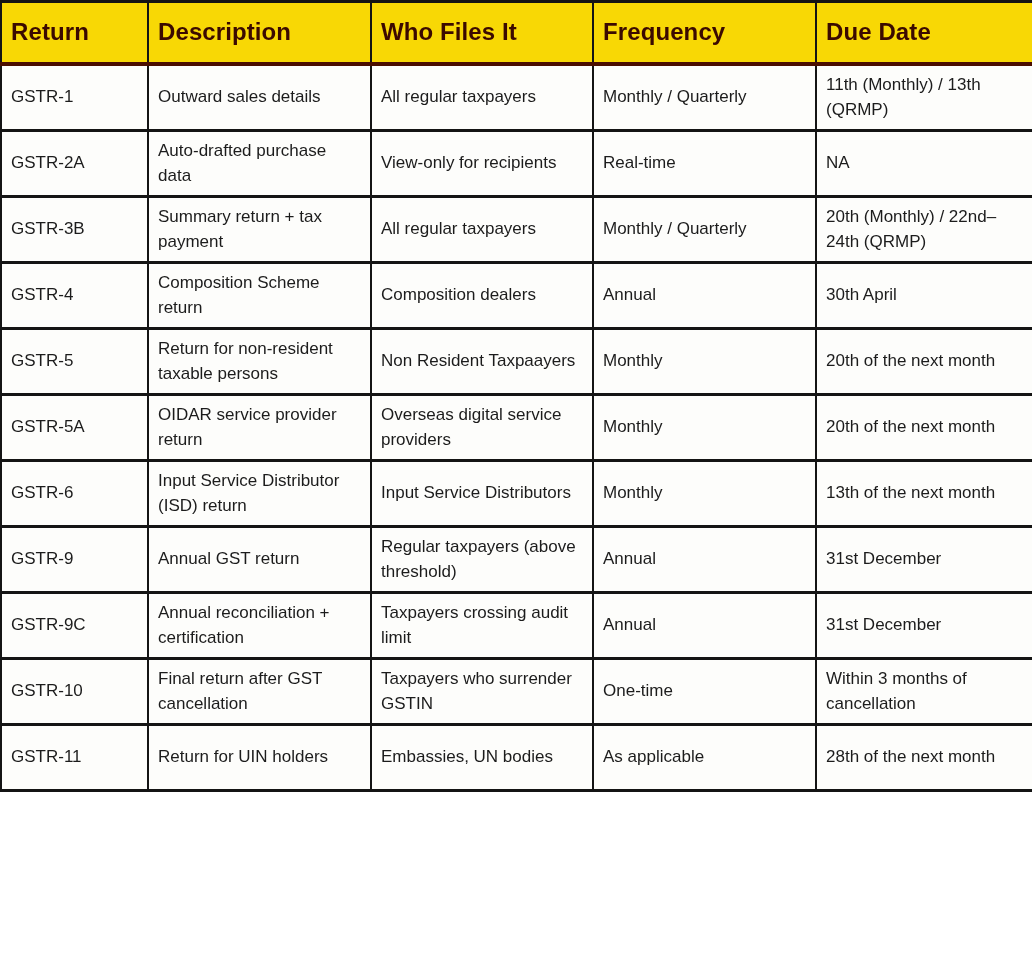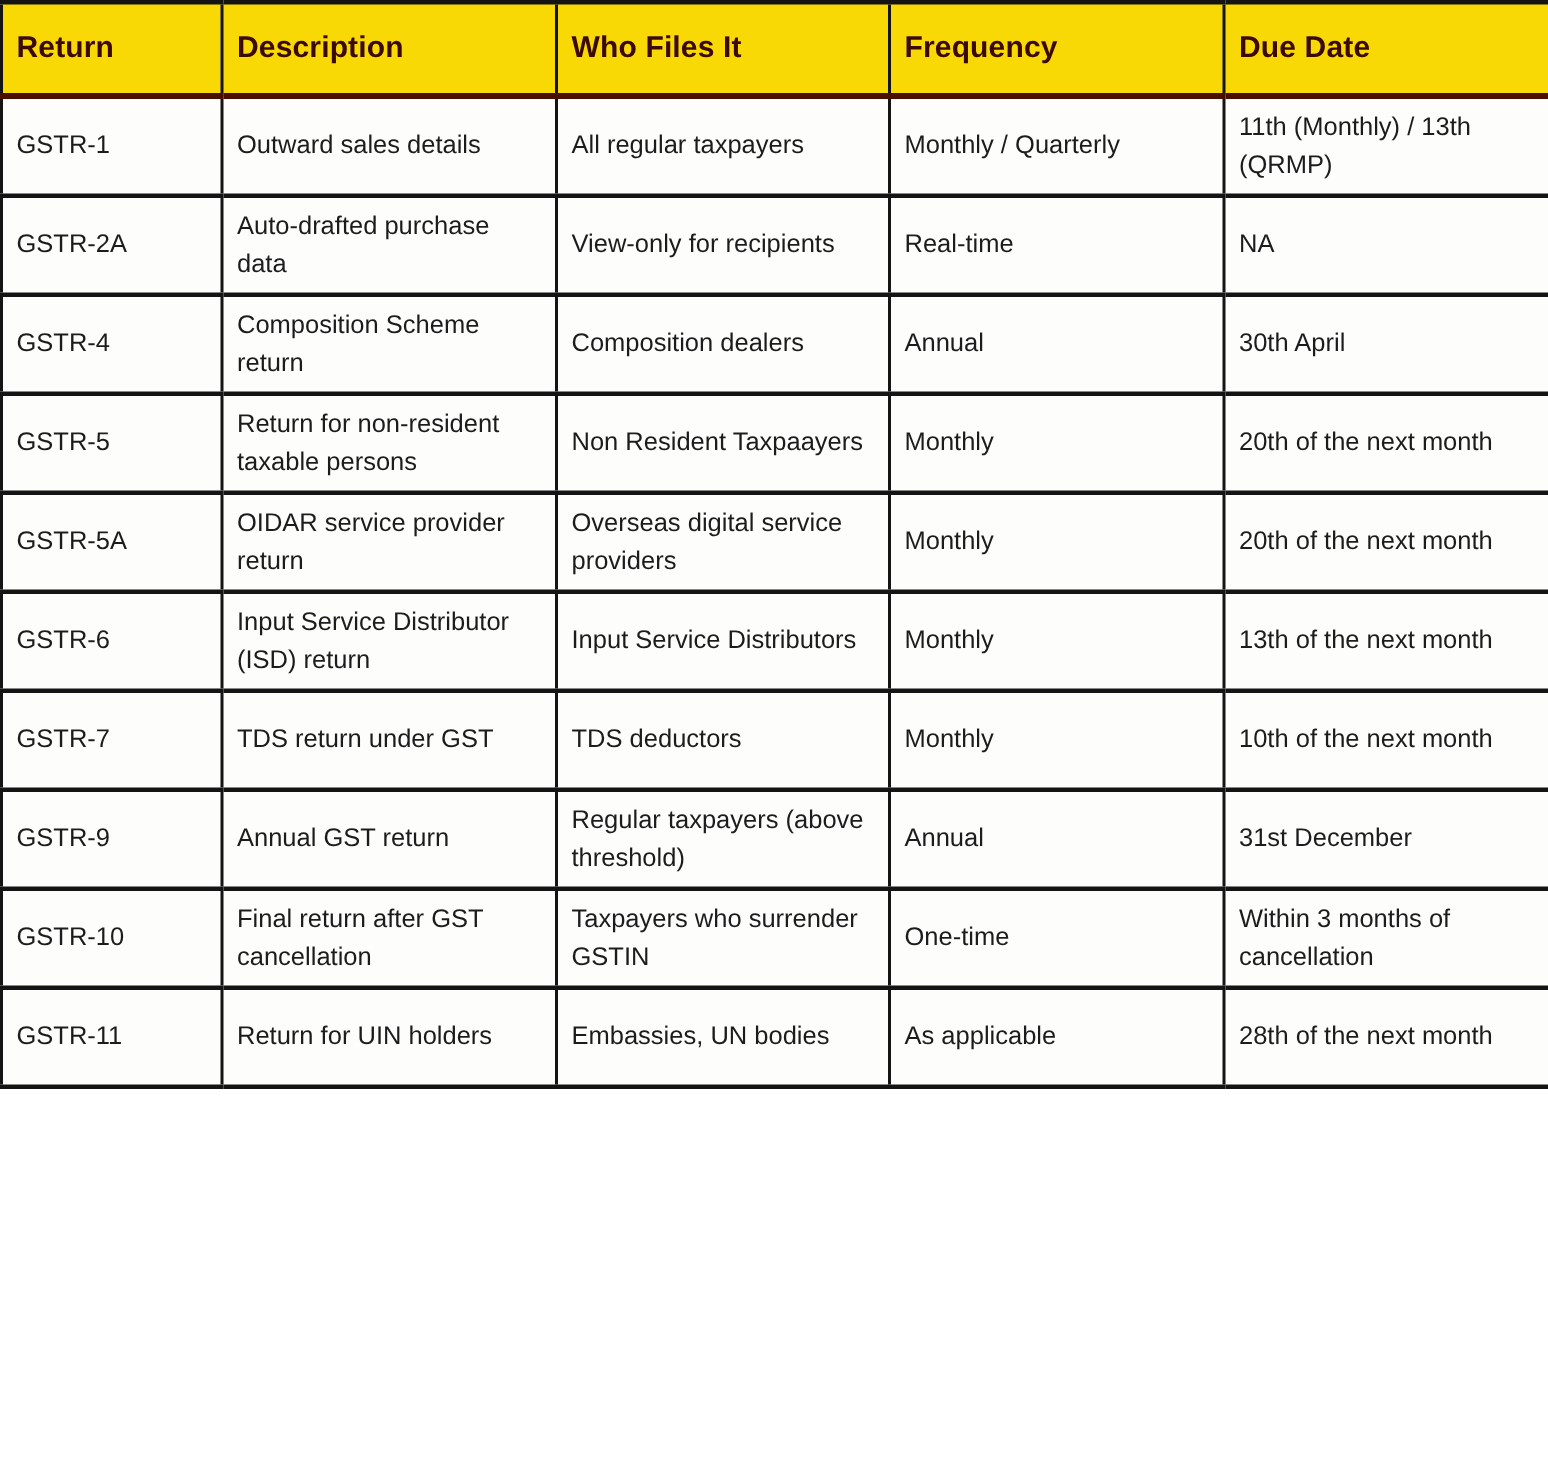"Return" table.gst-table thead th { font-size: 20px -> 24px }
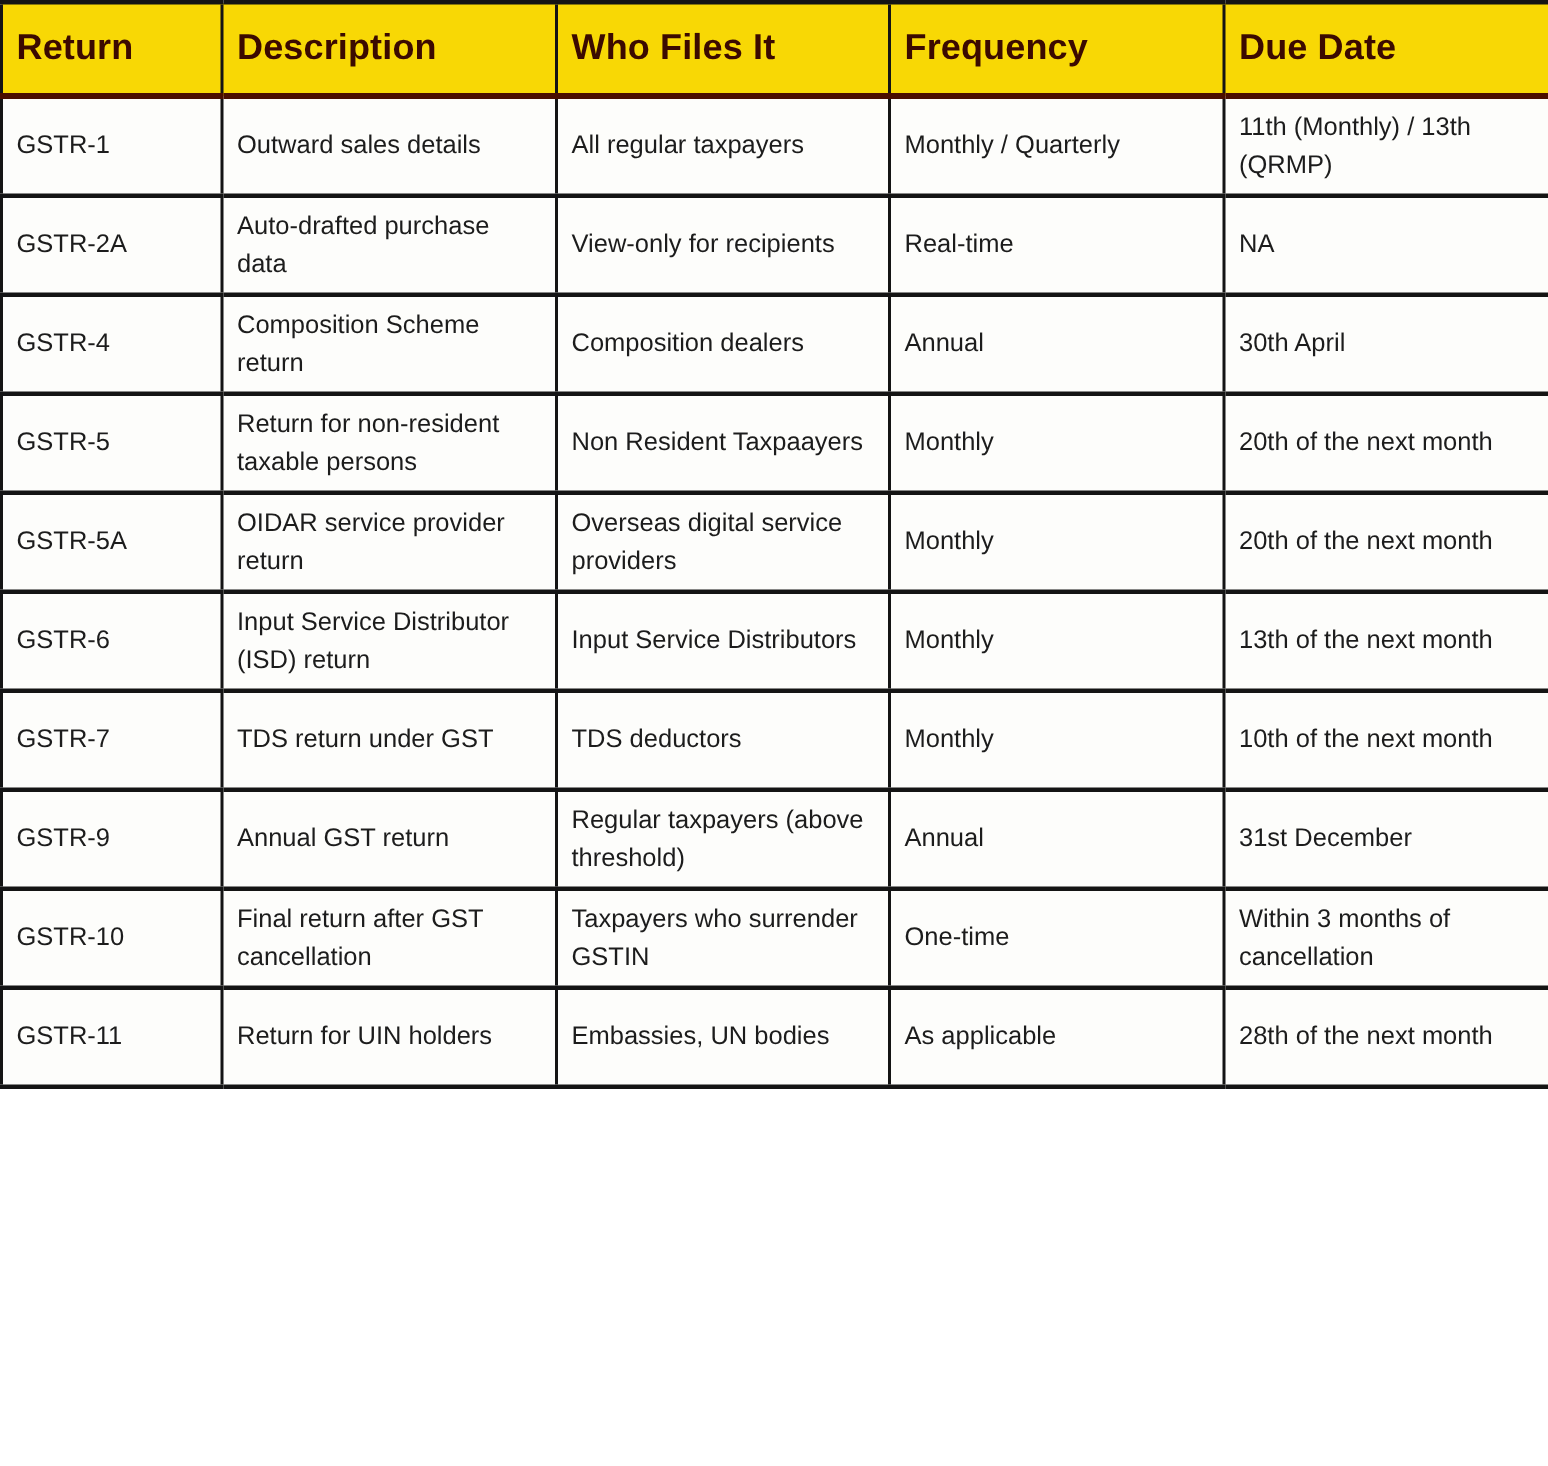"GSTR-3B" tr { html: none -> <tr> <td>GSTR-3B</td> <td>Summary return + tax payment</td> <td>All regular taxpayers</td> <td>Monthly / Quarterly</td> <td>20th (Monthly) / 22nd–24th (QRMP)</td> </tr> }
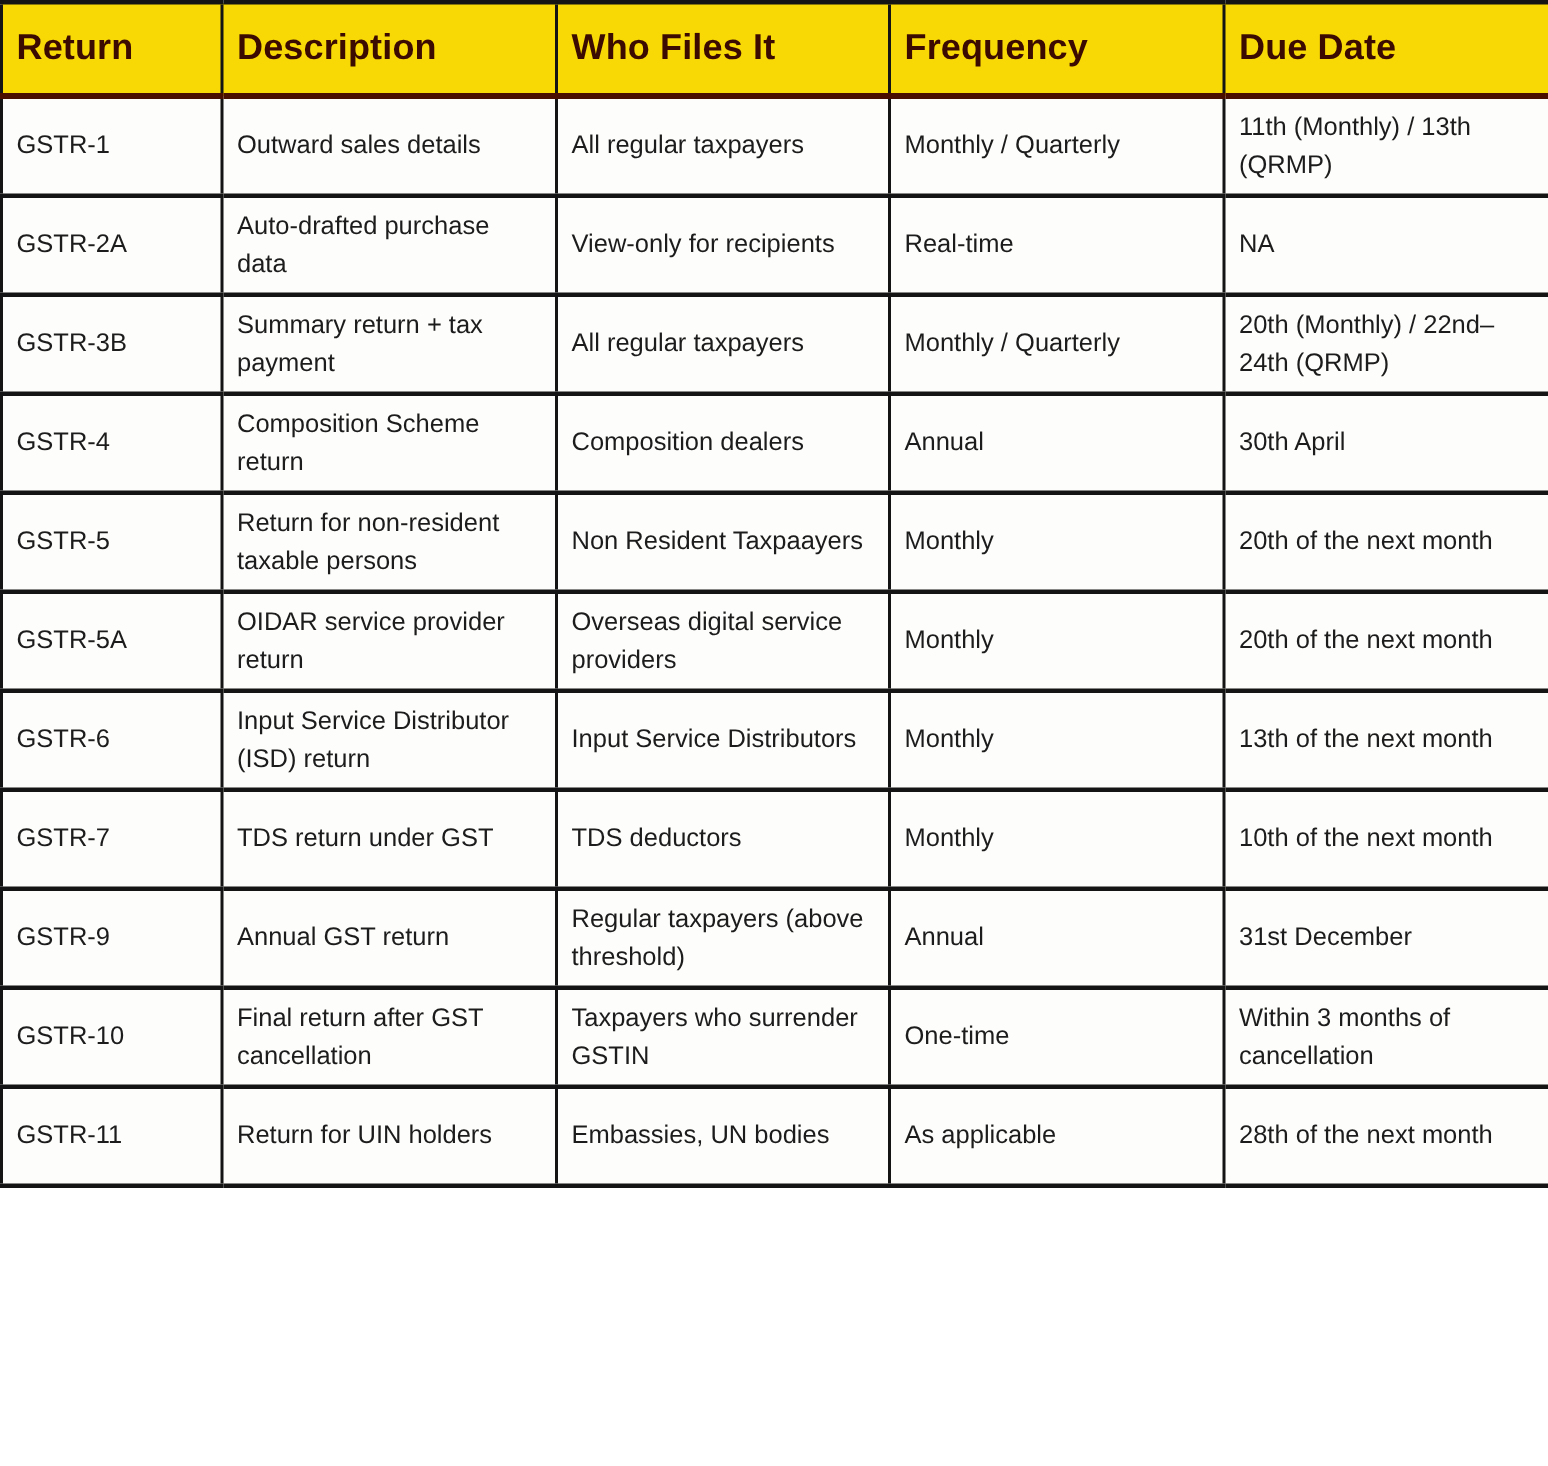"GSTR-7" tr { html: <tr> <td>GSTR-7</td> <td>TDS return under GST</td> <td>TDS deductors</td> <td>Monthly</td> <td>10th of the next month</td> </tr> -> none }
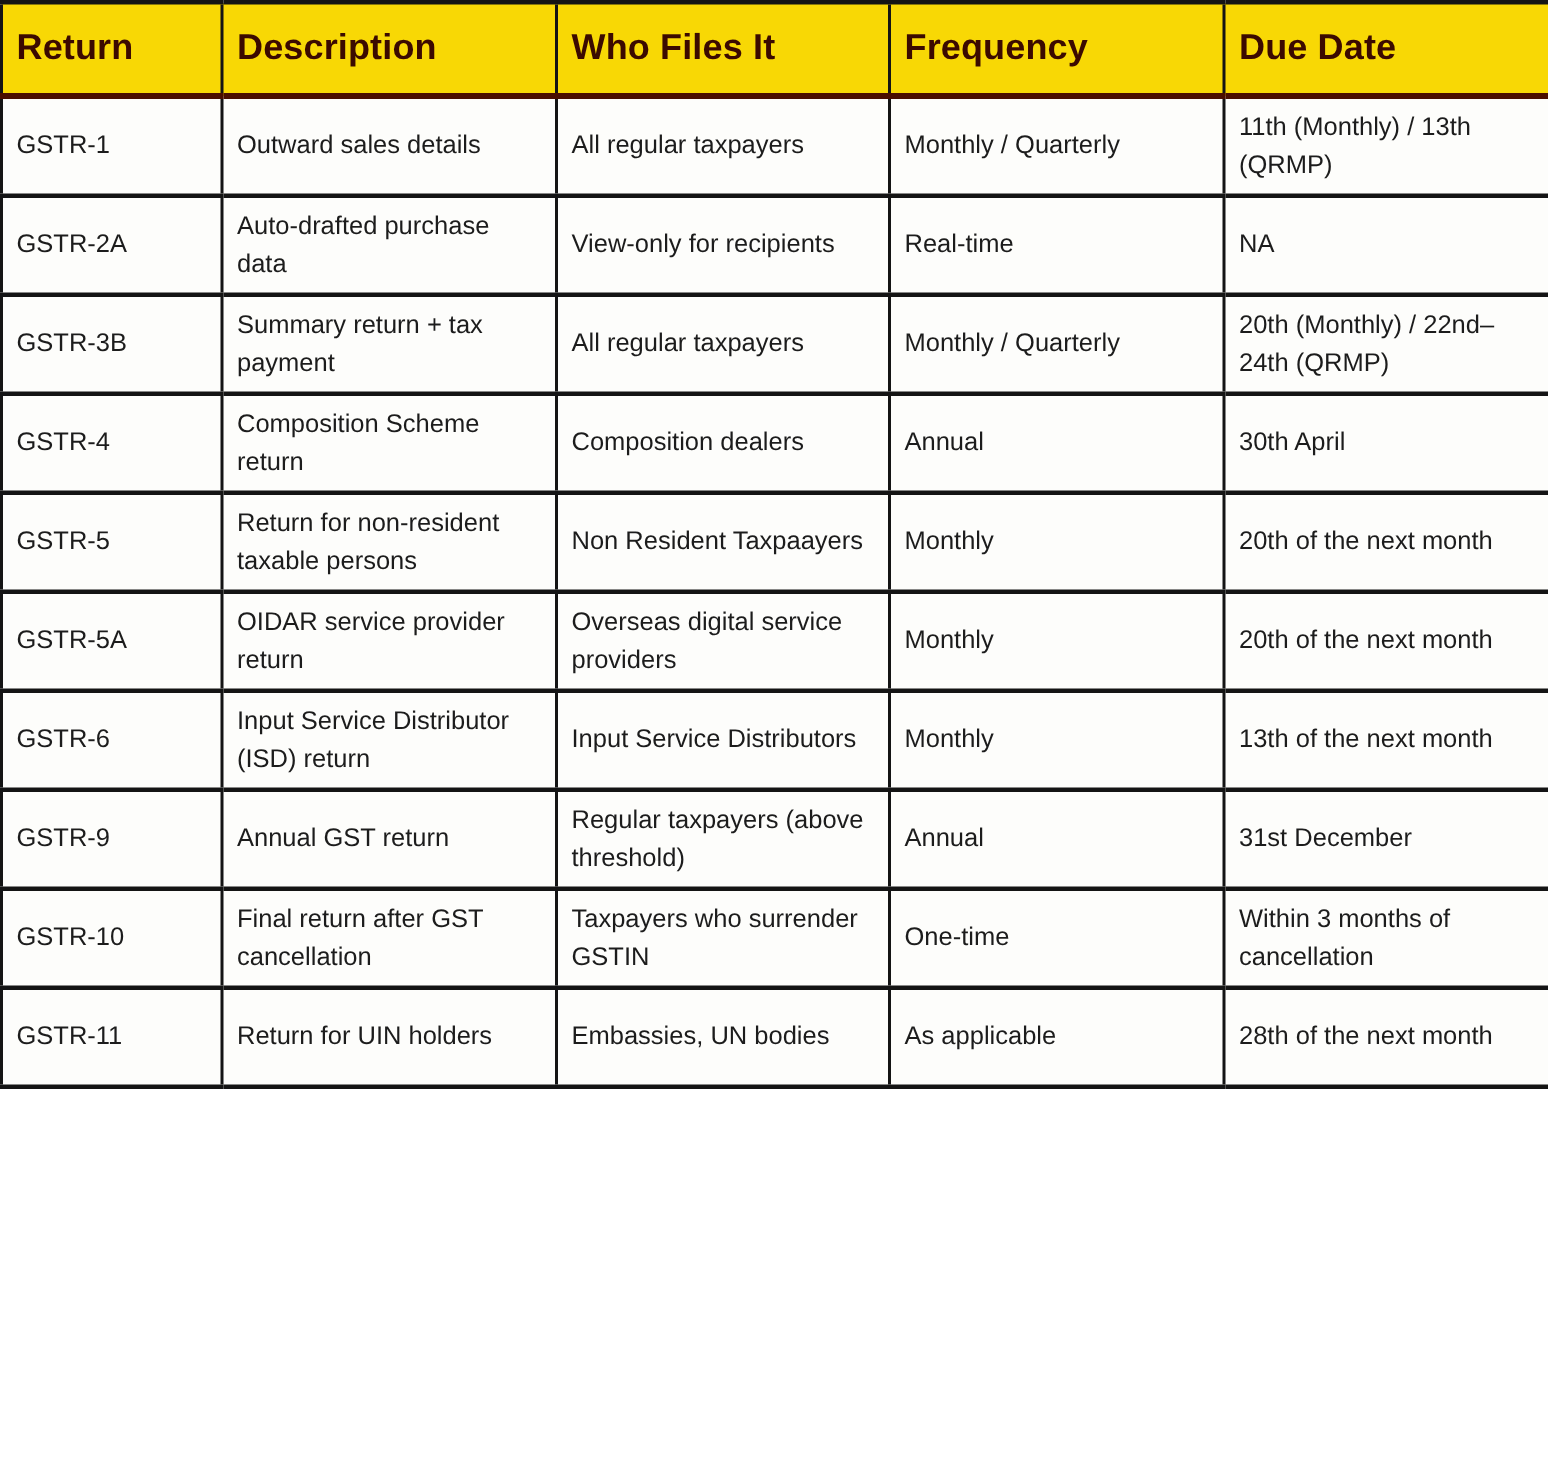"GSTR-9C" tr { html: none -> <tr> <td>GSTR-9C</td> <td>Annual reconciliation + certification</td> <td>Taxpayers crossing audit limit</td> <td>Annual</td> <td>31st December</td> </tr> }
